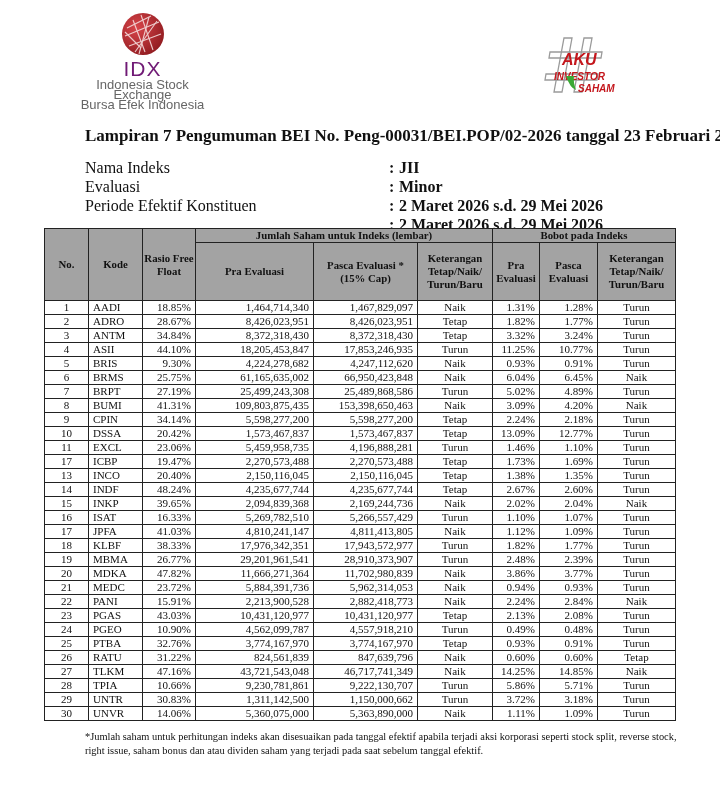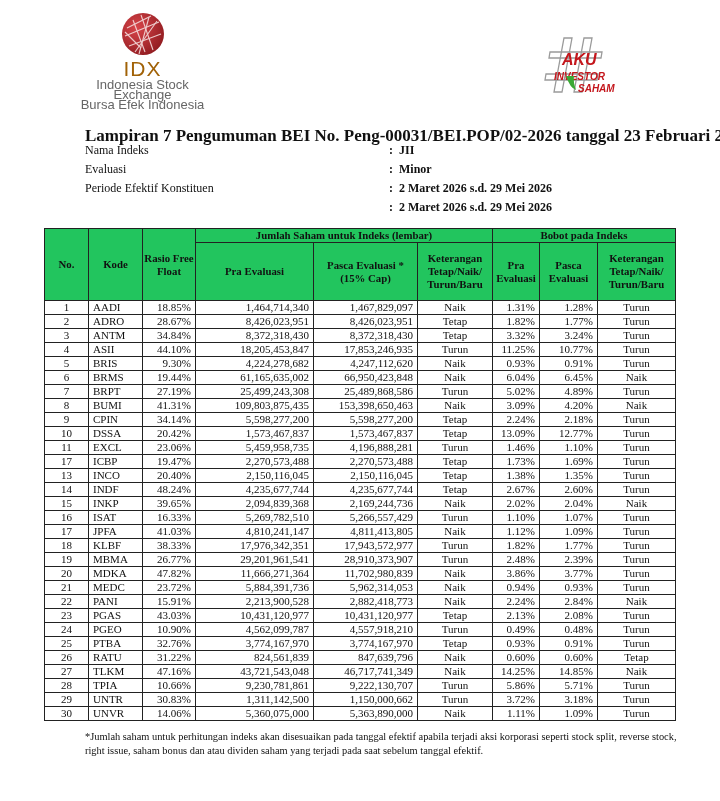"IDX" .logo-idx .idx-word { color: #a16207 -> #701a75 }
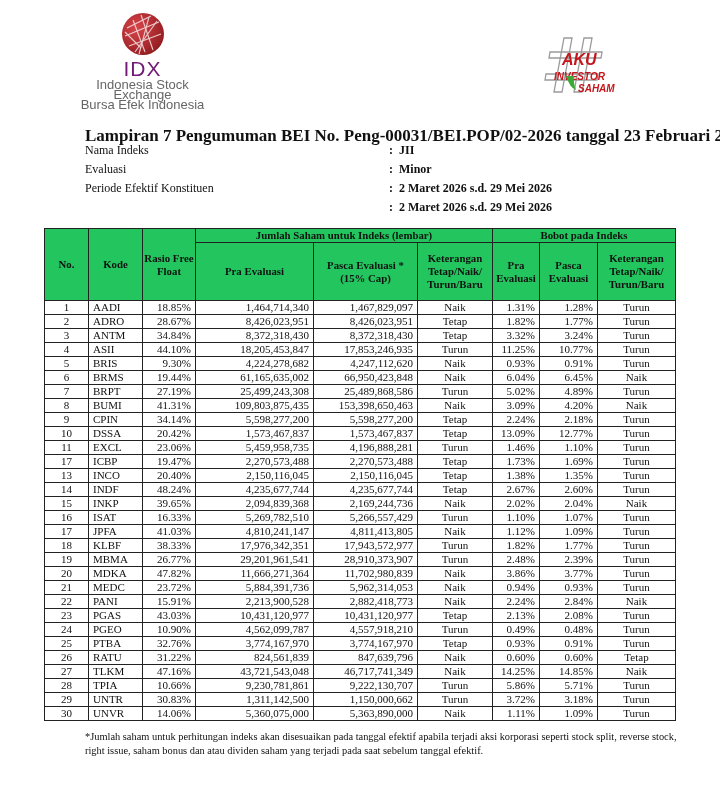"Nama Indeks" .meta { font-size: 12px -> 16px; top: 143px -> 159px }
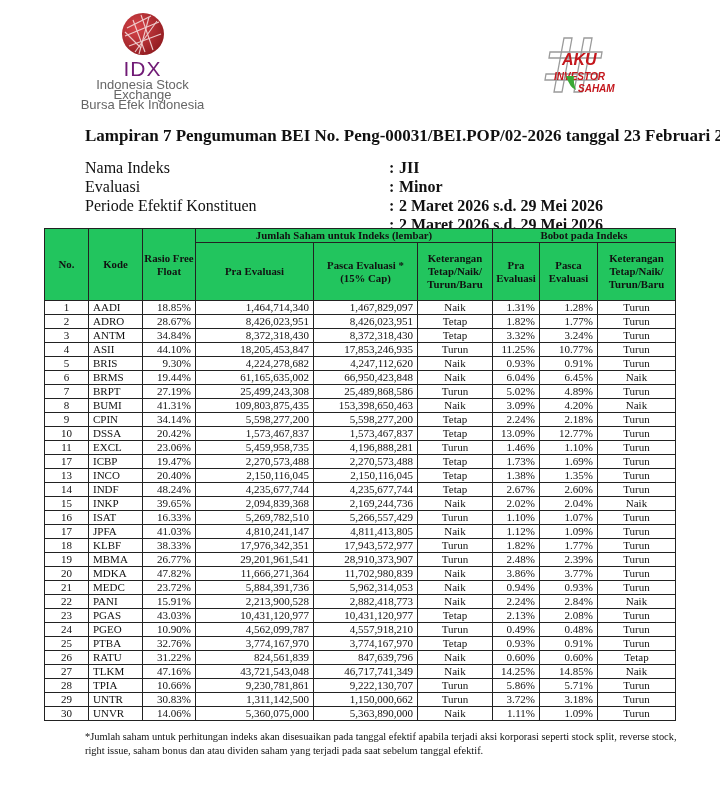"Jumlah Saham untuk Indeks (lembar)" table.idx th { background: #22c55e -> #a3a3a3 }
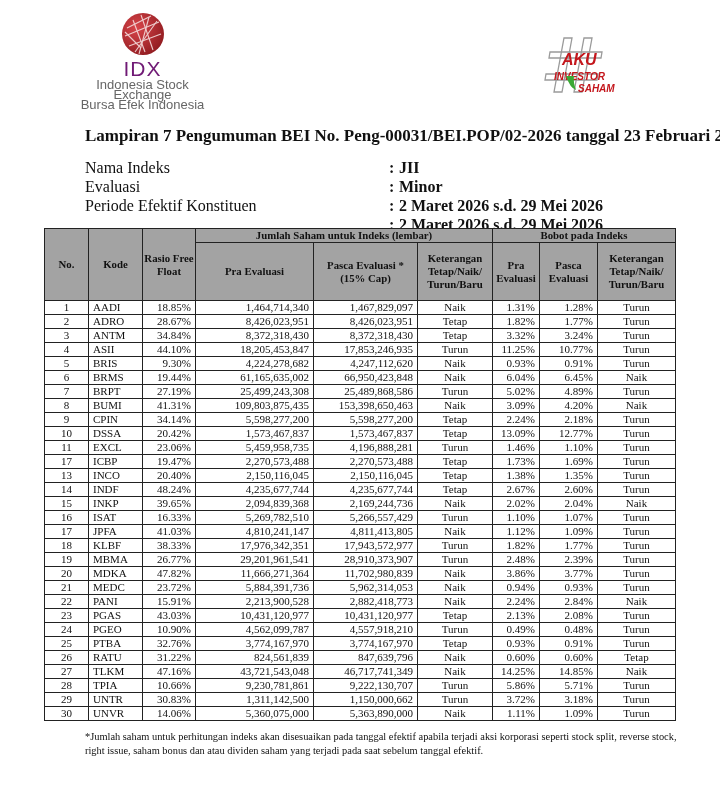"19.44%" td.r { text: 19.44% -> 25.75% }
